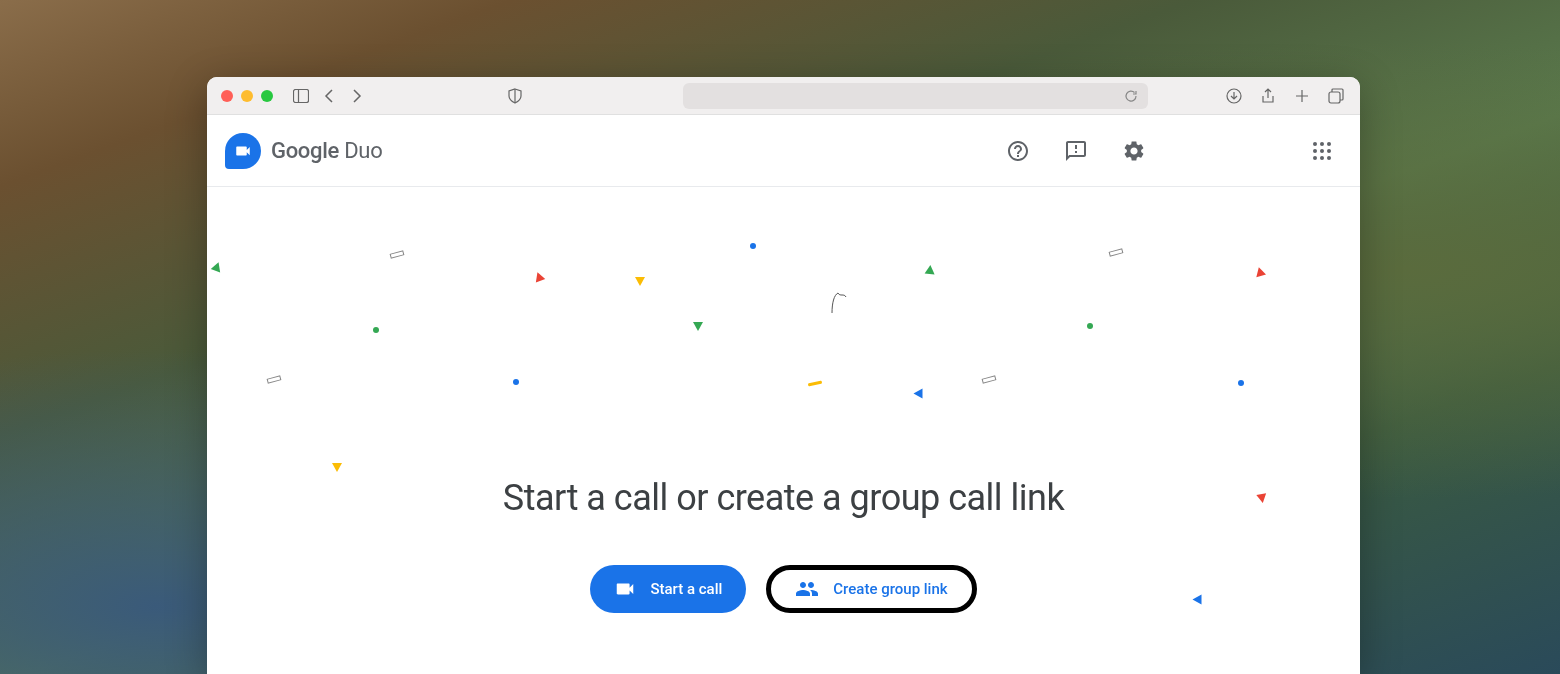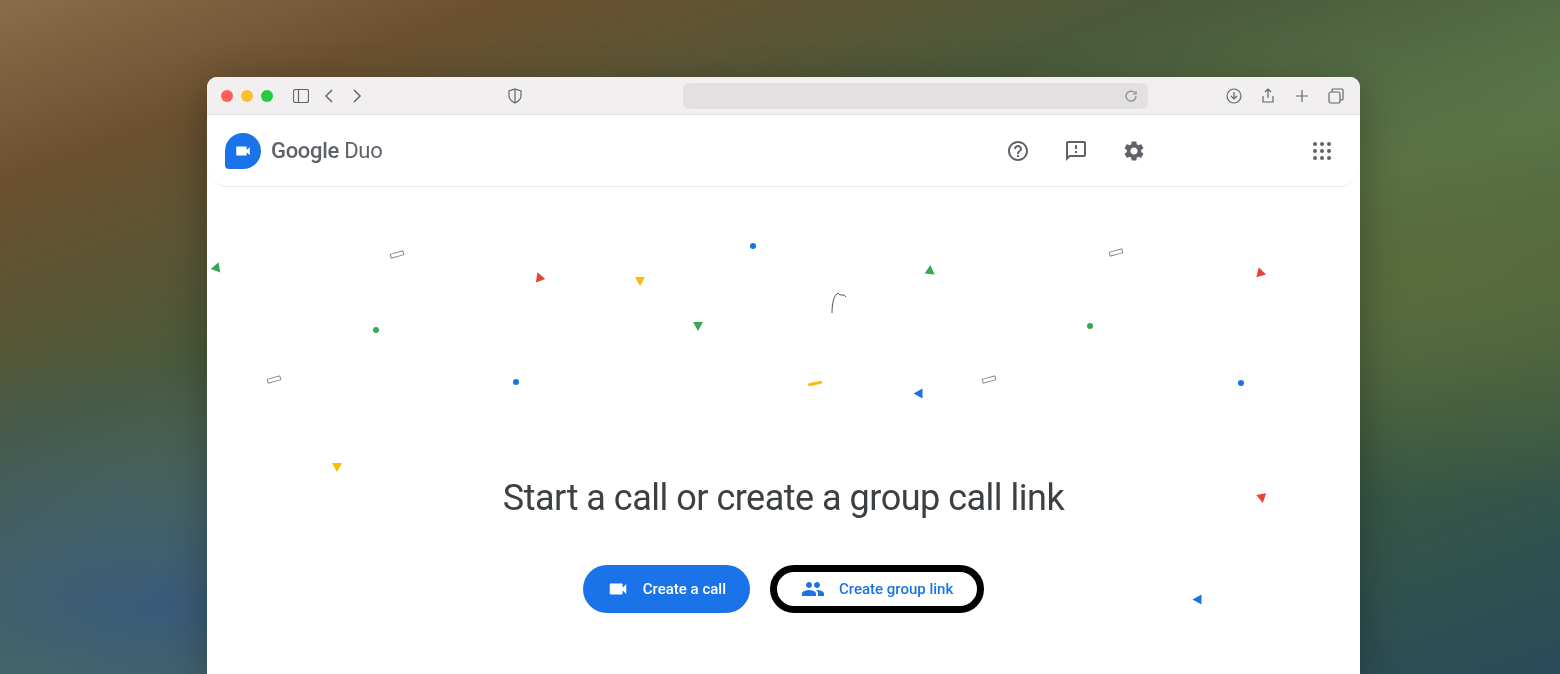"Google Duo" .app-header { border-radius: 21px -> none }
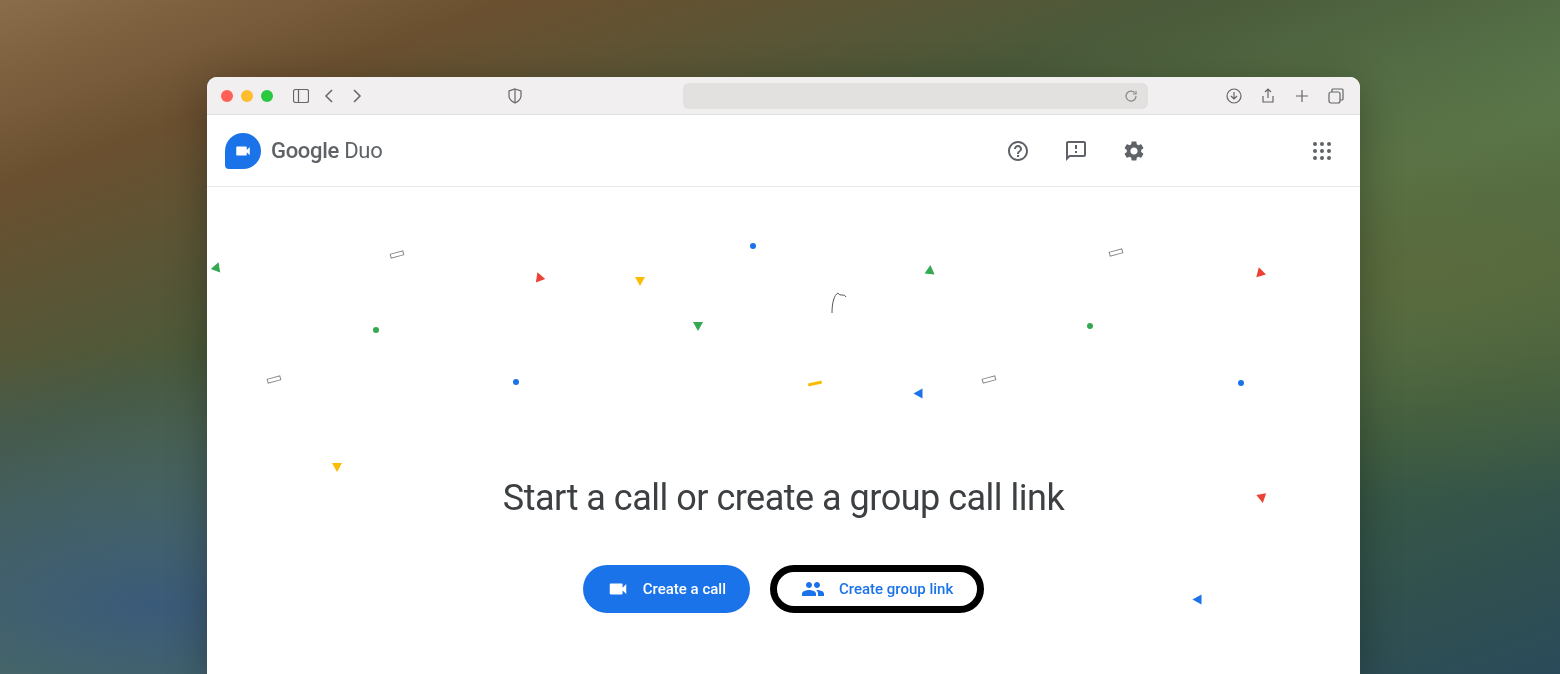"Create a call" span { text: Create -> Start }
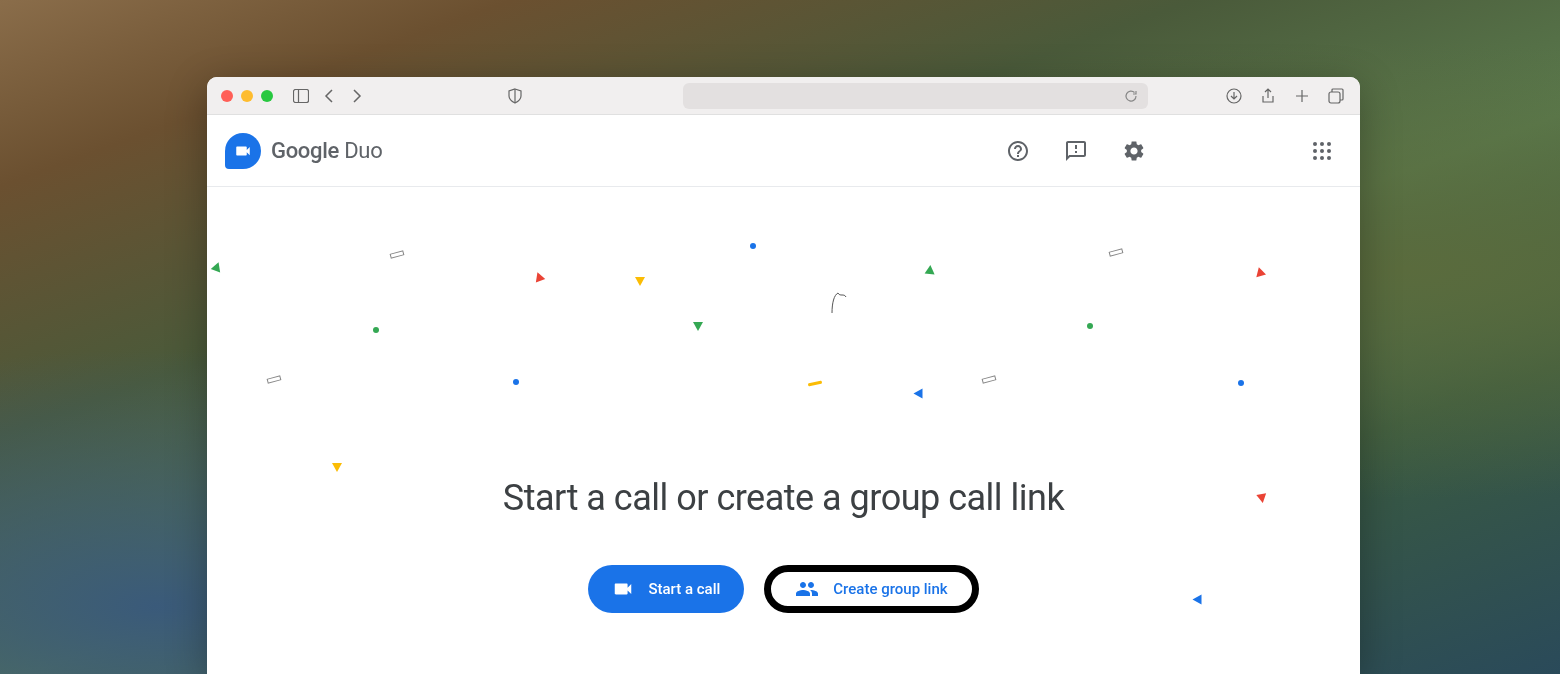"Create group link" .btn-secondary { border: 7px solid #000000 -> 5px solid #000000 }
